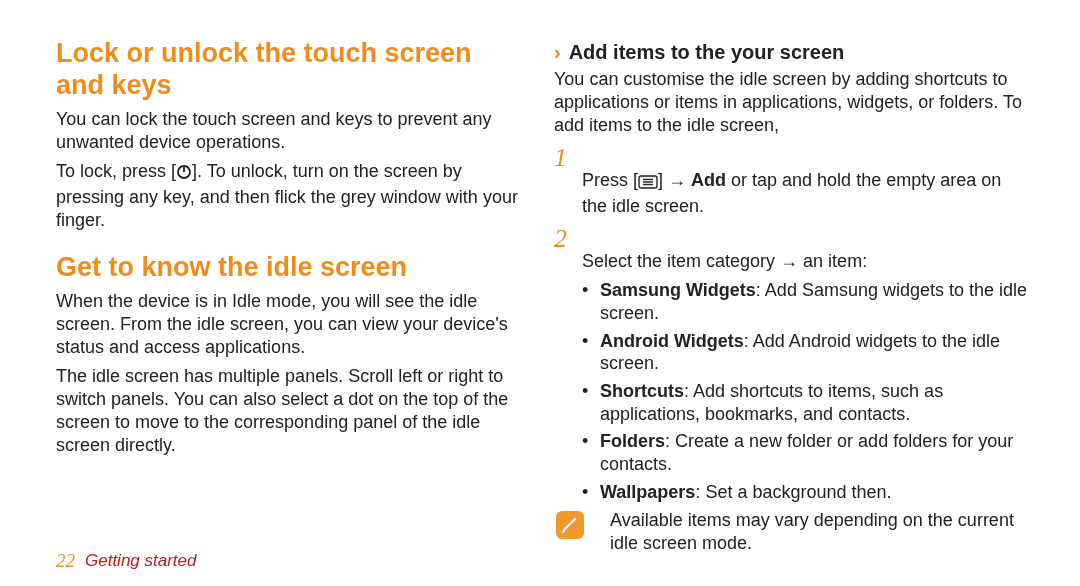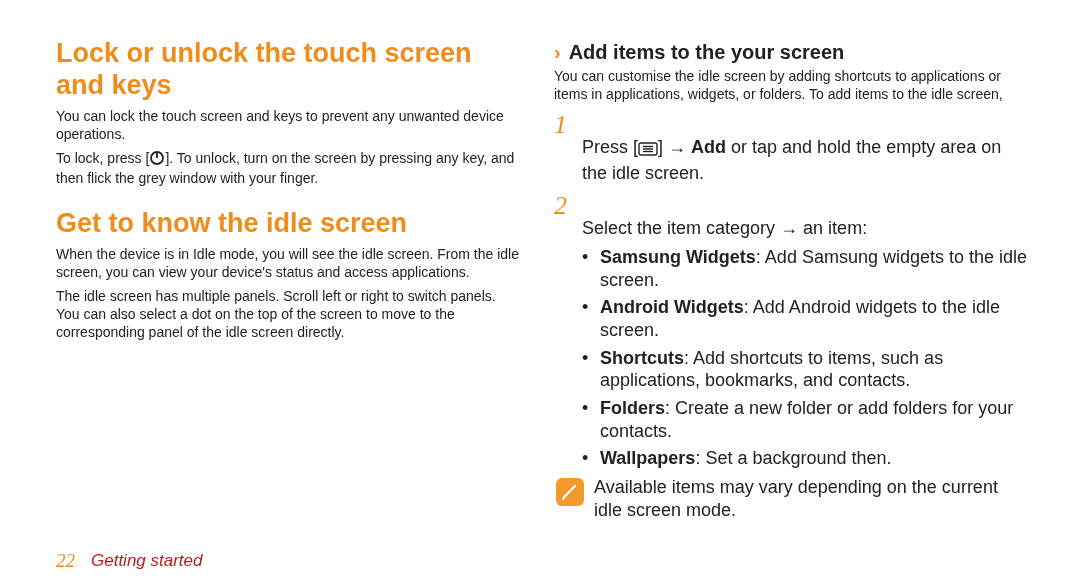"You can customise the idle" p.body { font-size: 14px -> 18px }
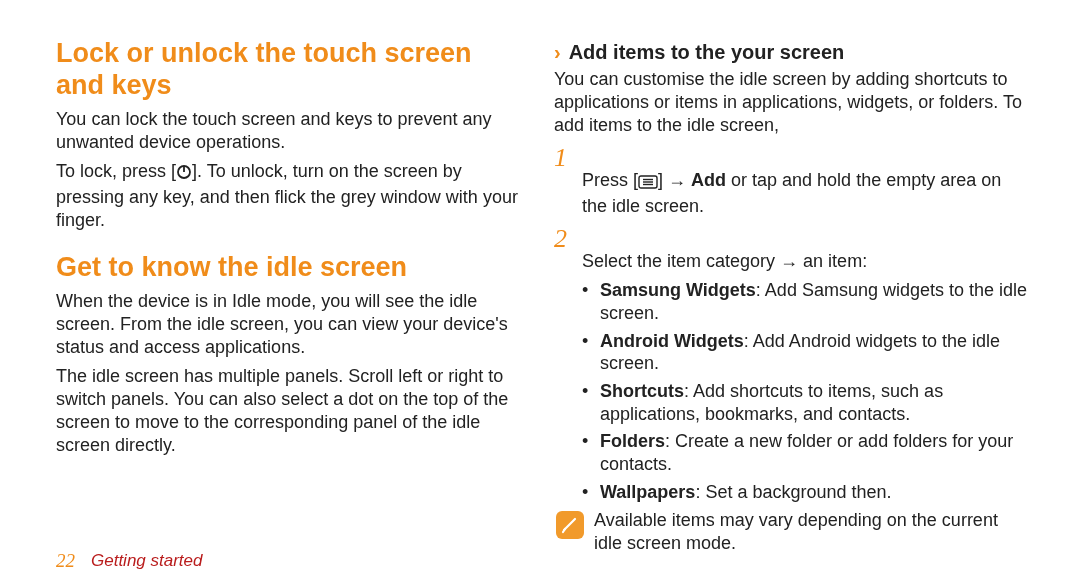"Available items may vary depending" .note { gap: 10px -> 26px }
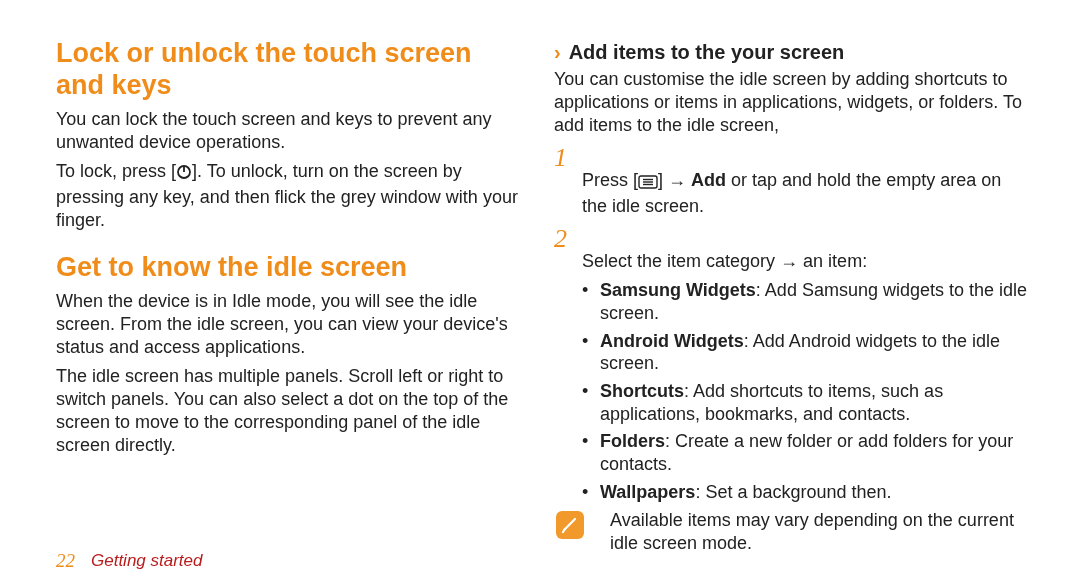"22" .footer { gap: 16px -> 10px }
